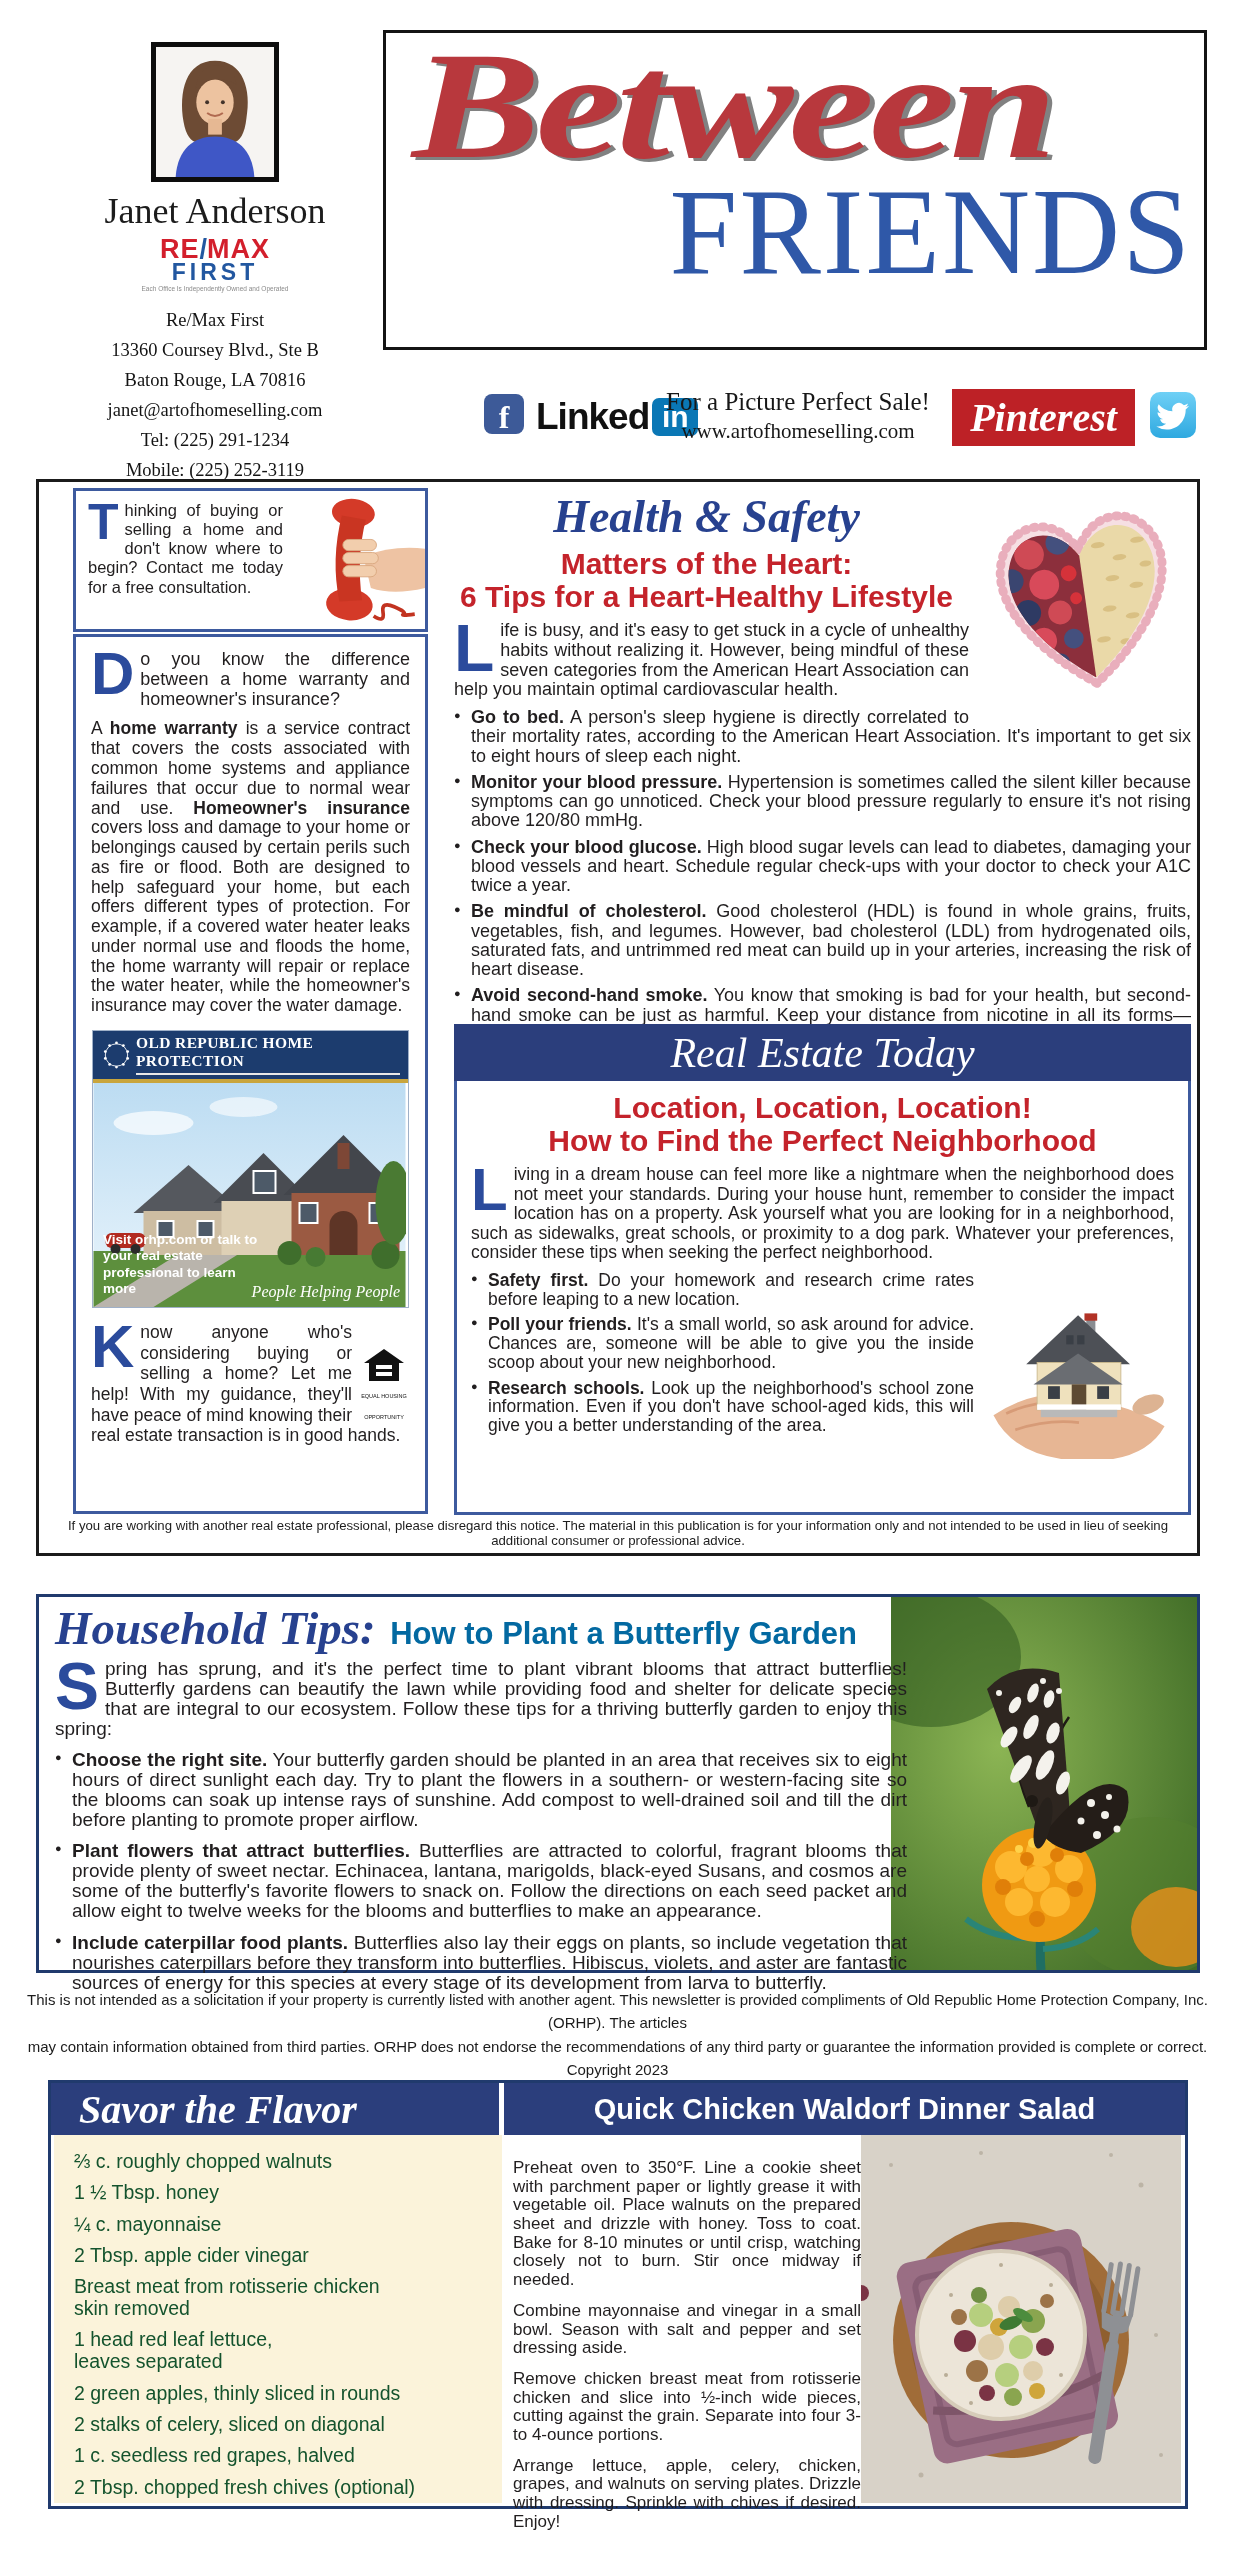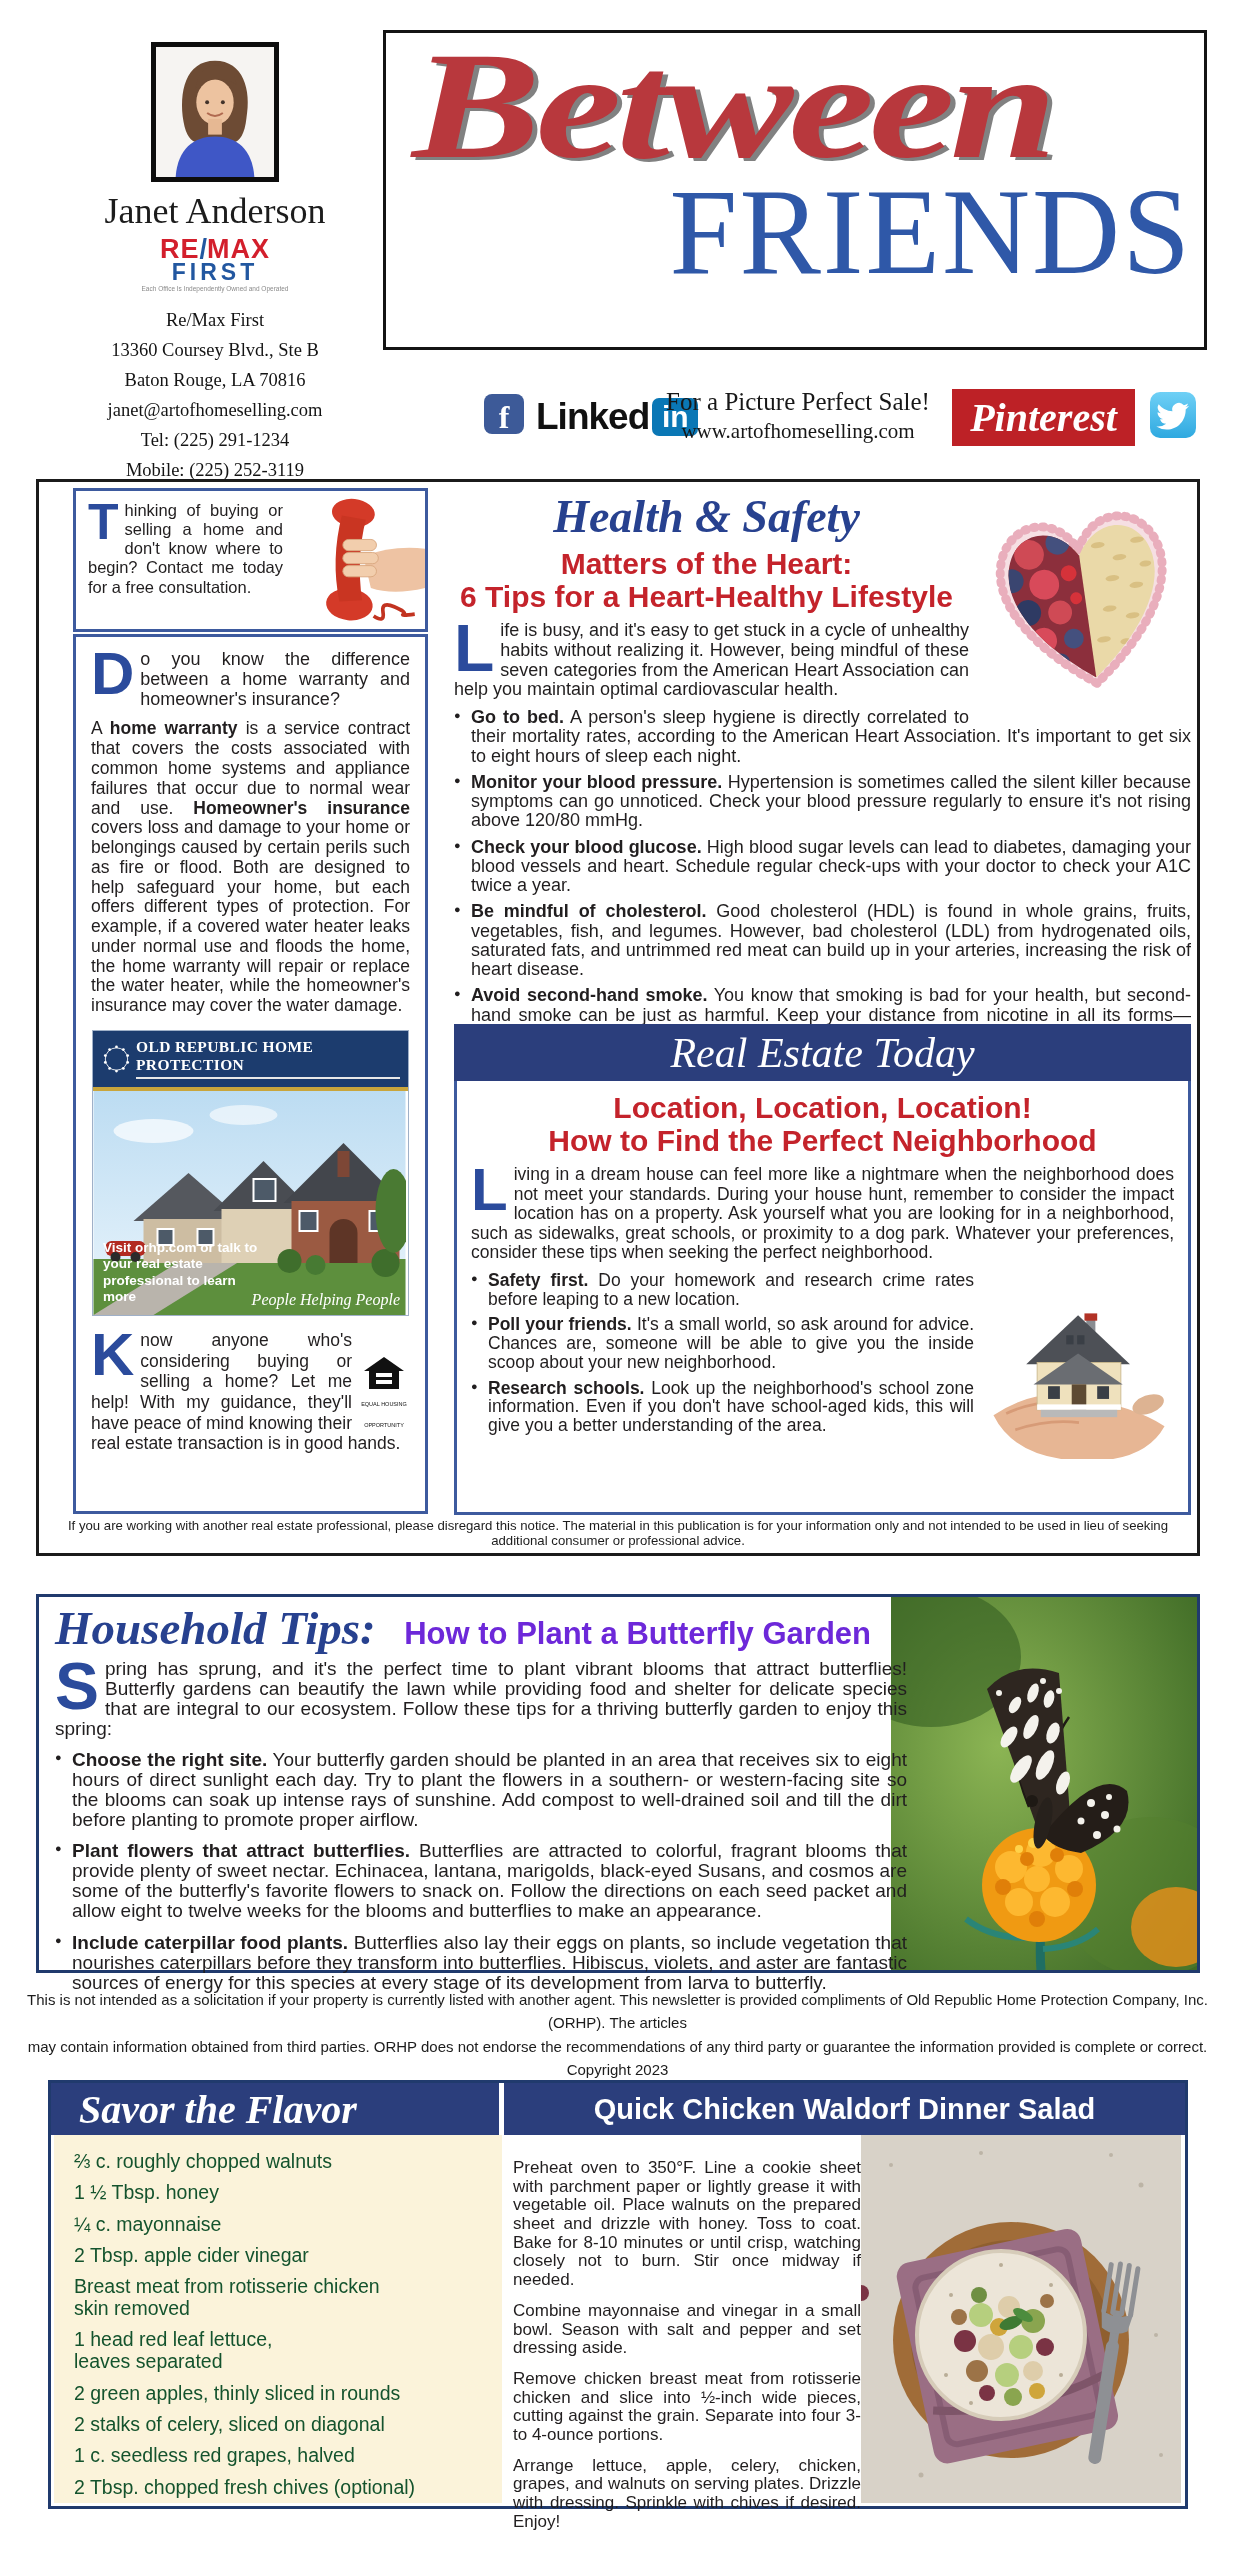"OLD REPUBLIC HOME PROTECTION" #orhp .bar { height: 56px -> 48px }
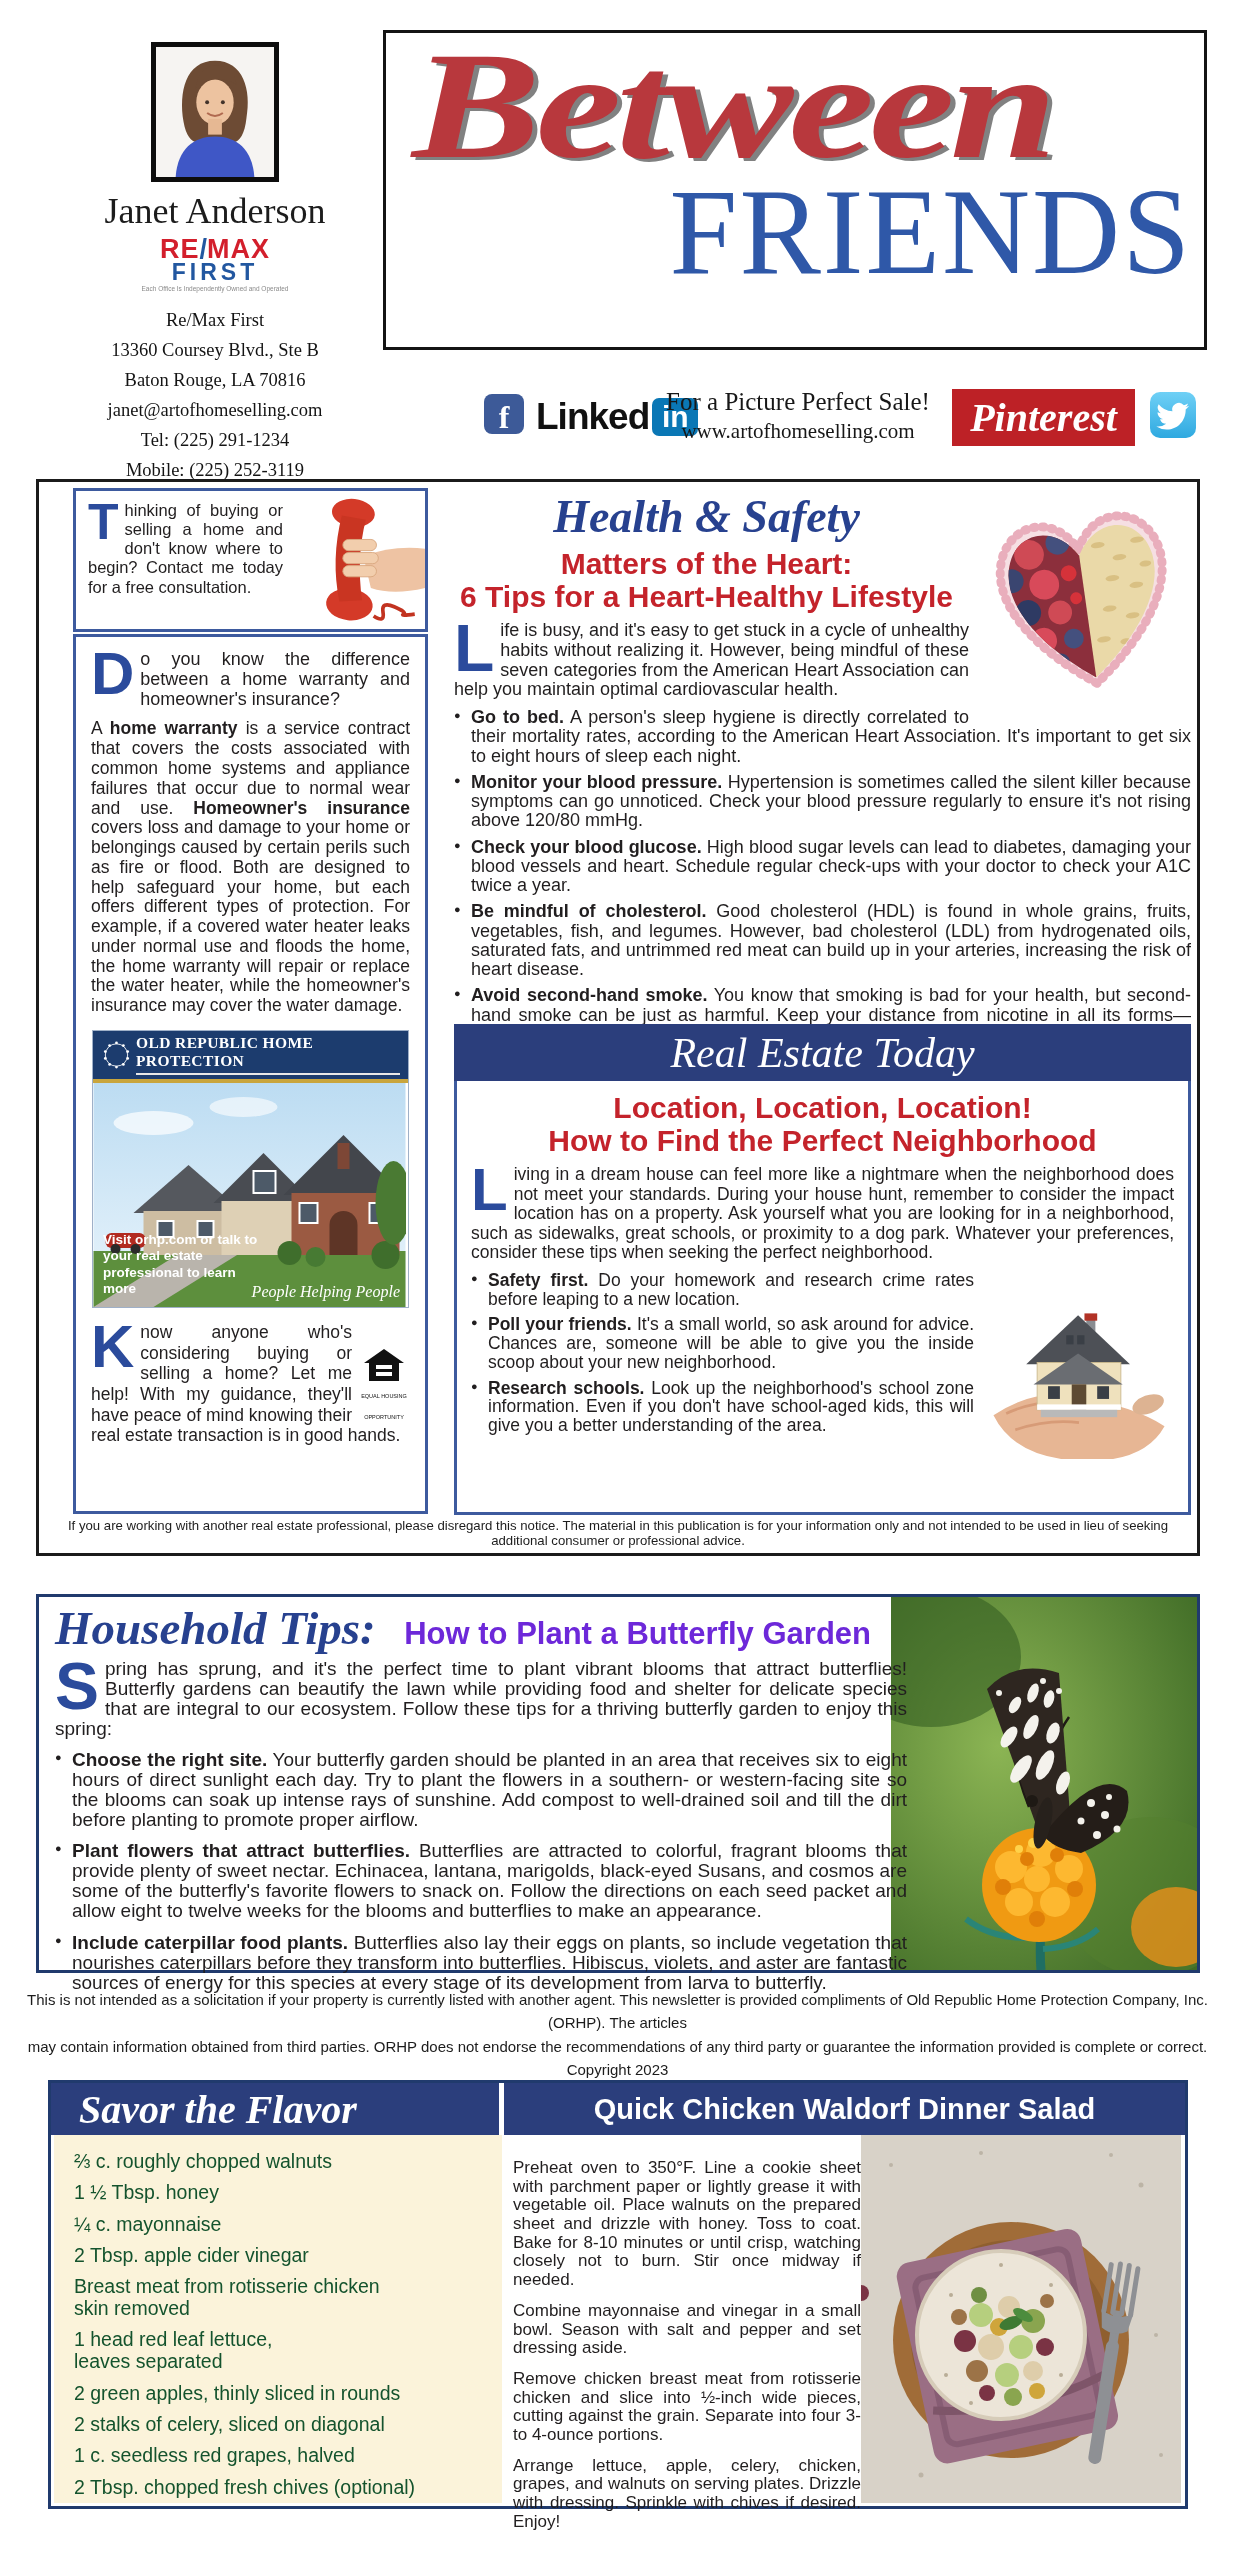"How to Plant a Butterfly" #household .title-red { color: #6d28d9 -> #0369a1; margin-left: 24px -> 10px }
